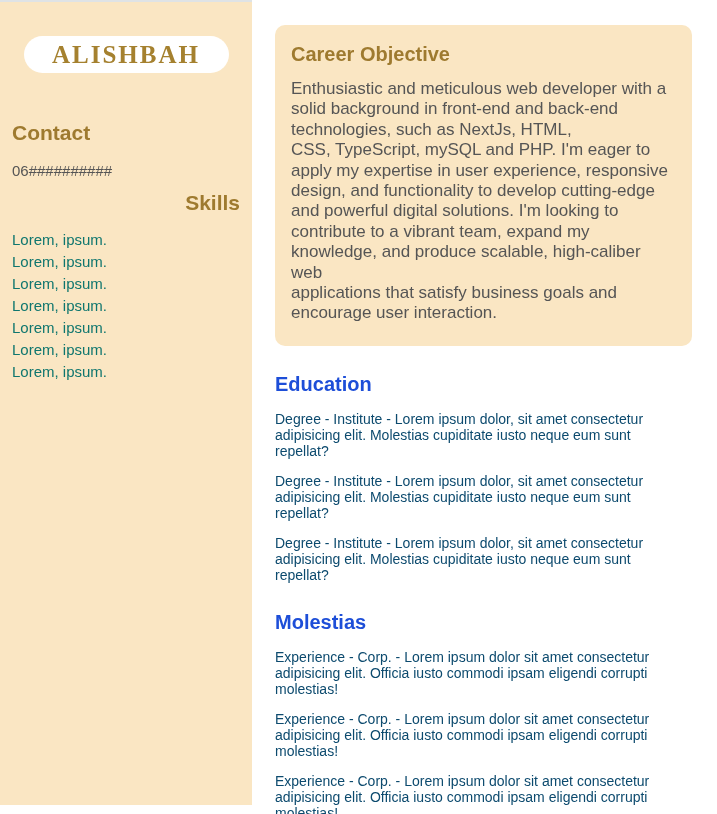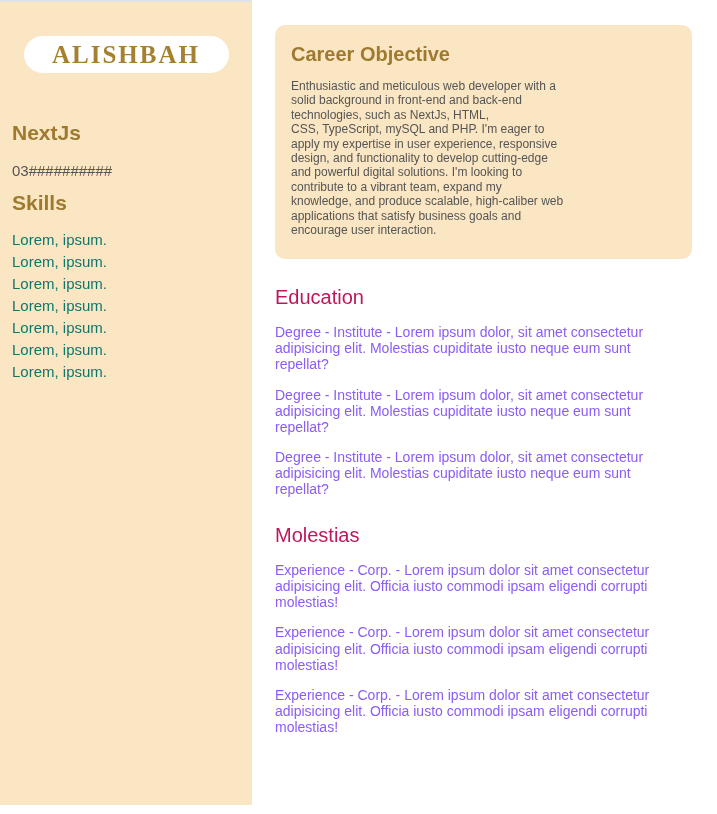"Enthusiastic and meticulous web" .career-text { font-size: 12px -> 17px }
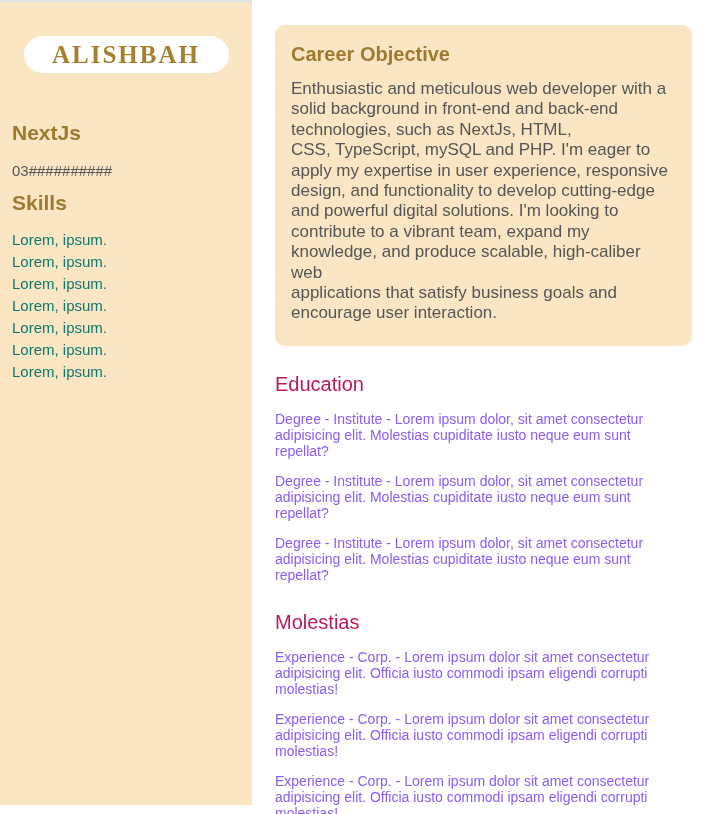"NextJs" h2.side-heading { text: NextJs -> Contact }
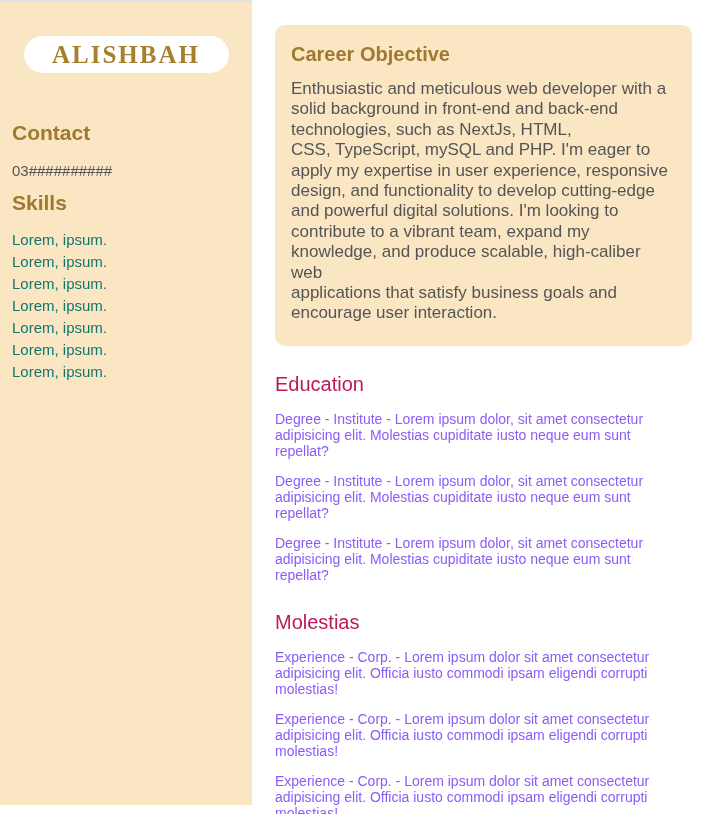"03##########" p.side-item { text: 03 -> 06 }
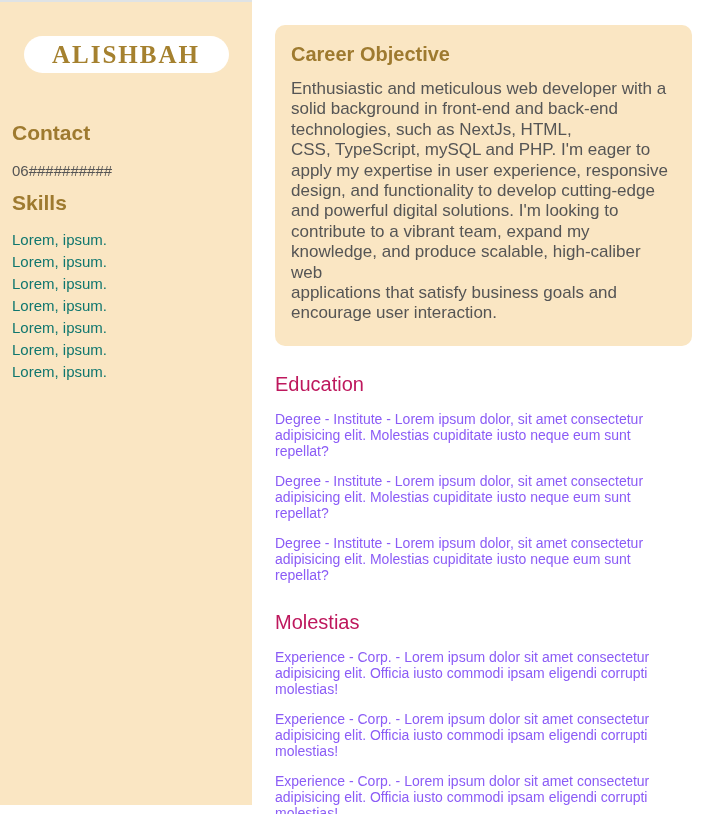"Skills" .skills-heading { text-align: none -> right }
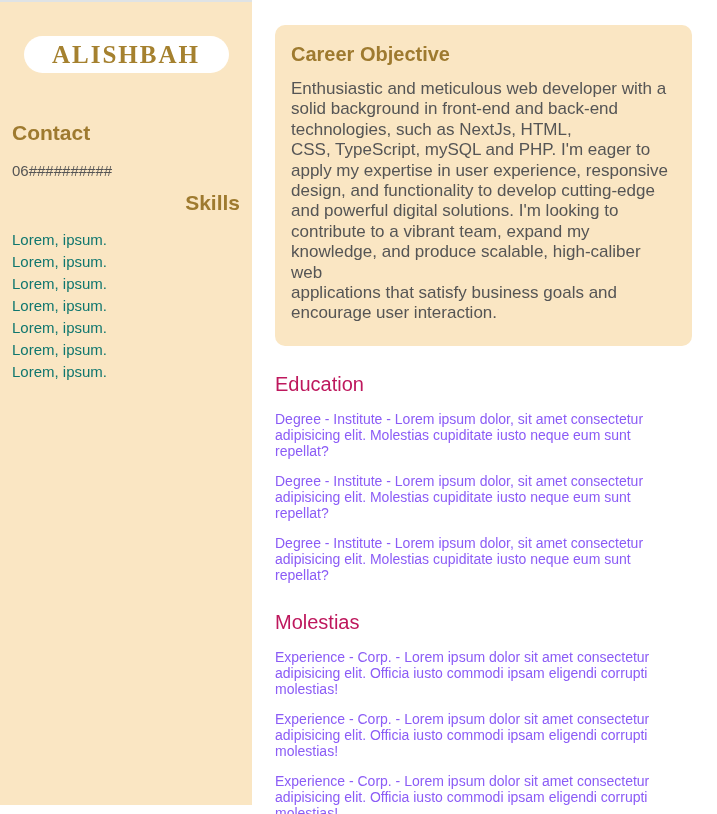"Education" .section-heading { color: #be185d -> #1d4ed8; font-weight: normal -> bold }
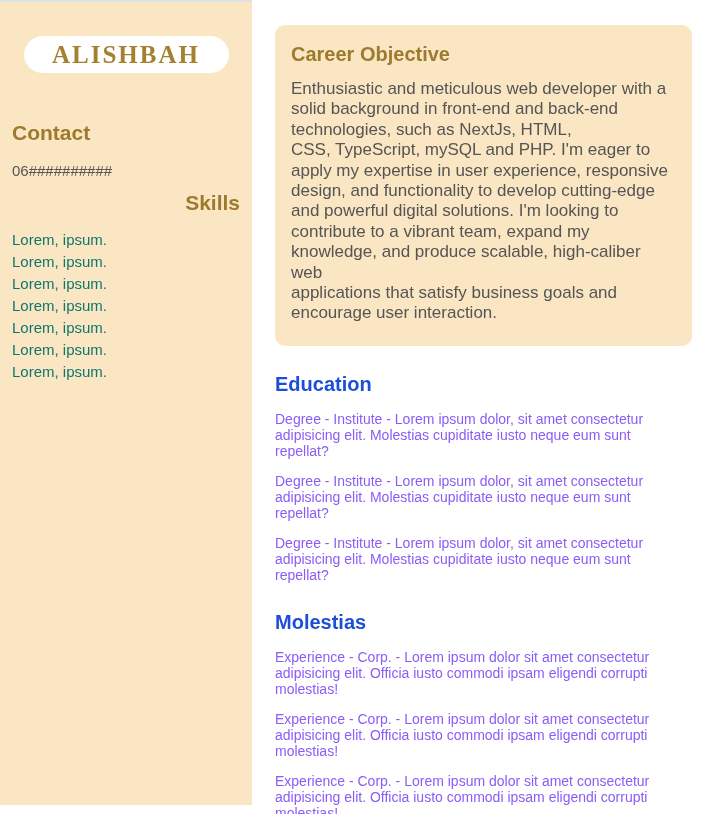"Degree - Institute - Lorem" .entry { color: #8b5cf6 -> #0c4a6e }
